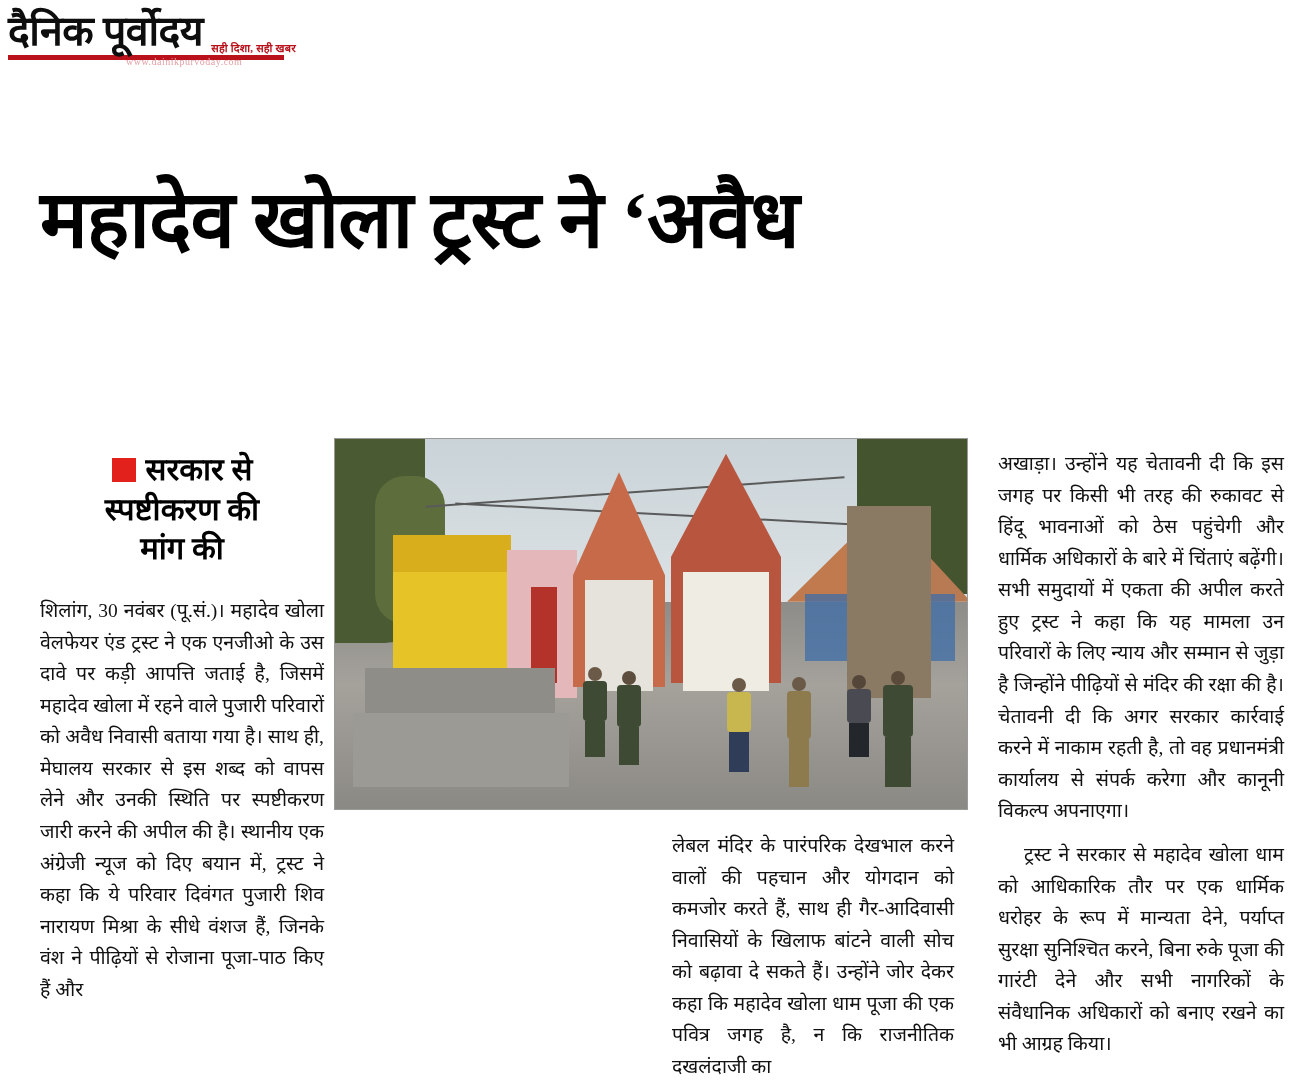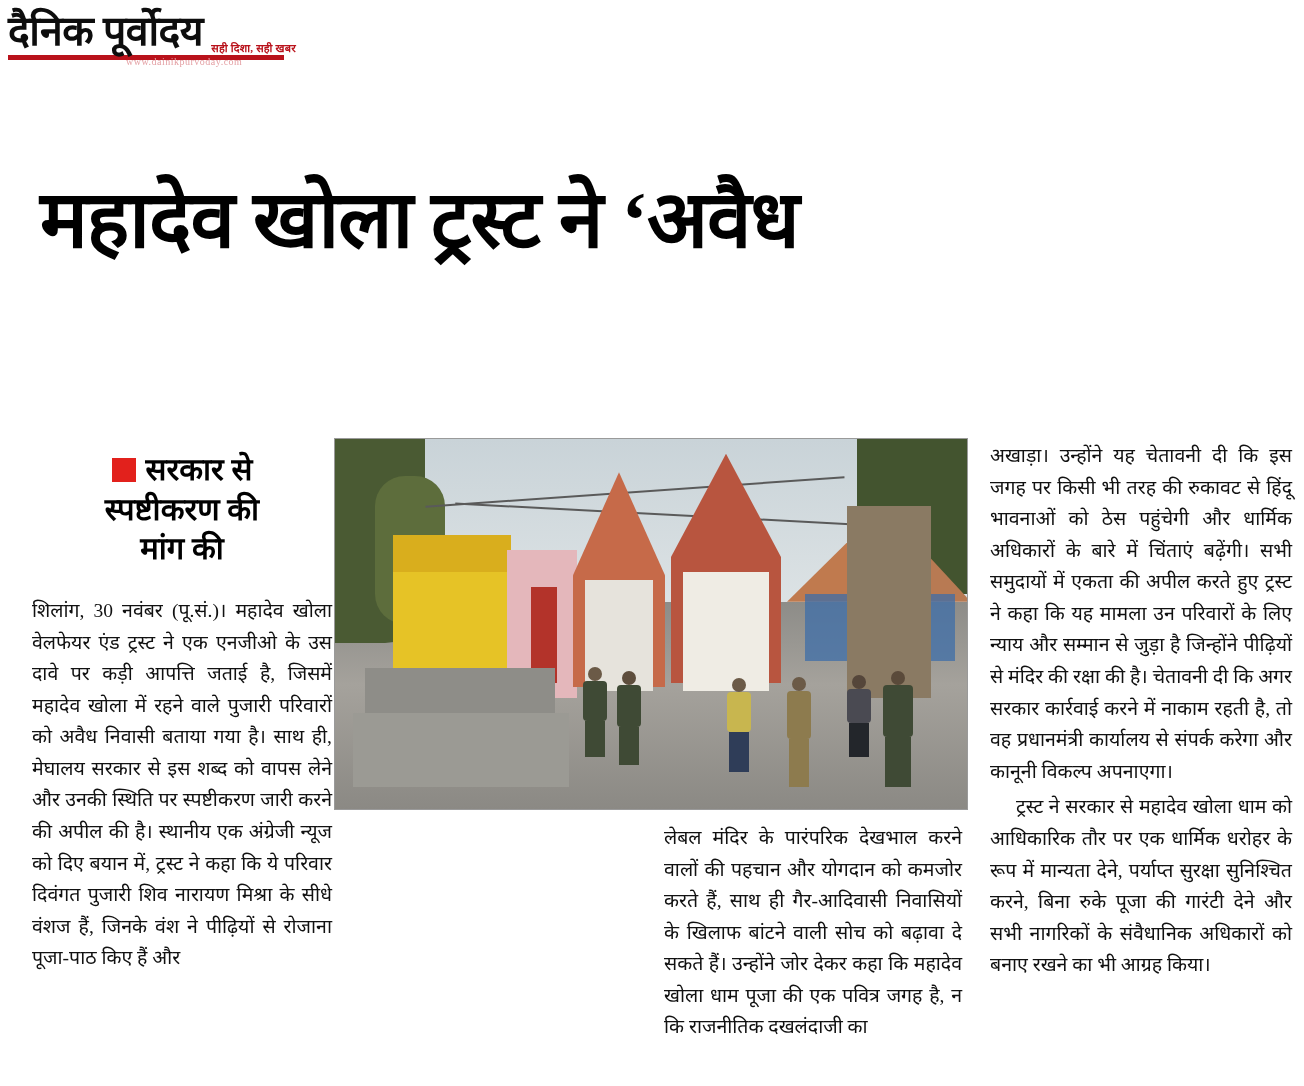"अखाड़ा। उन्होंने यह चेतावनी दी" p.par { margin: 4px -> 12px }
